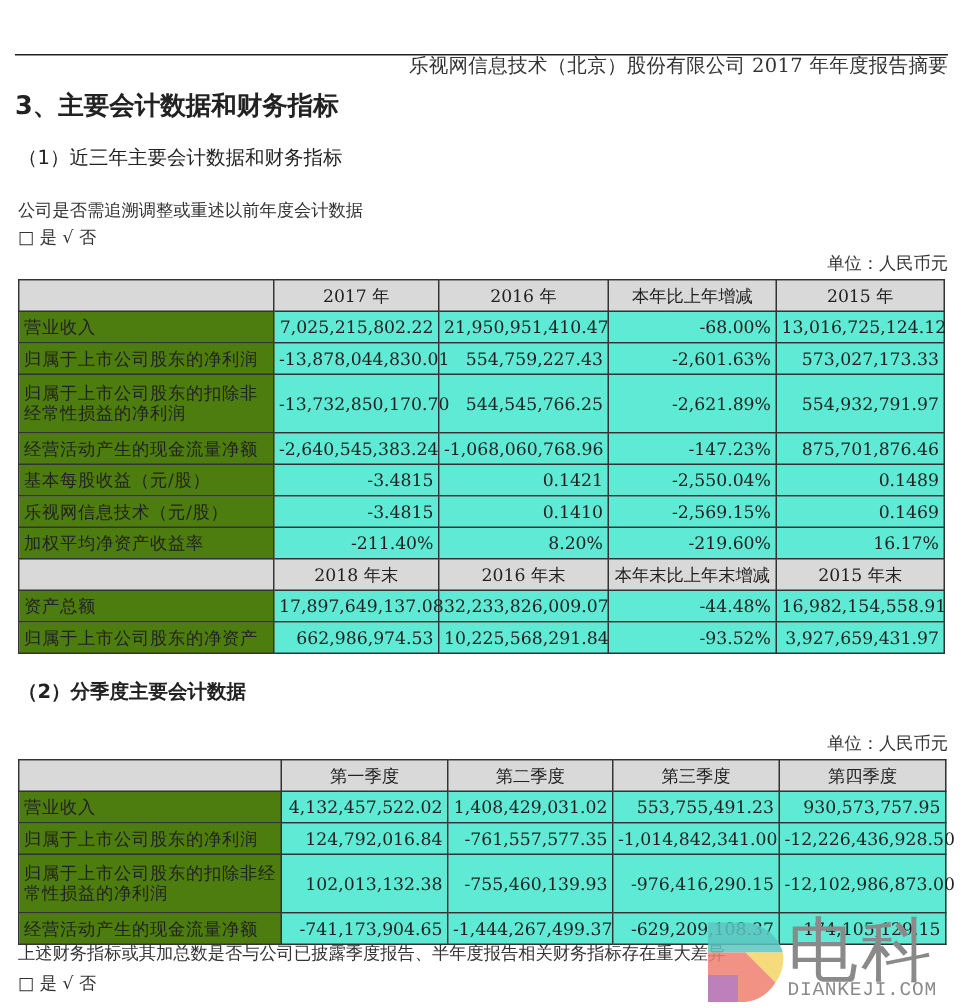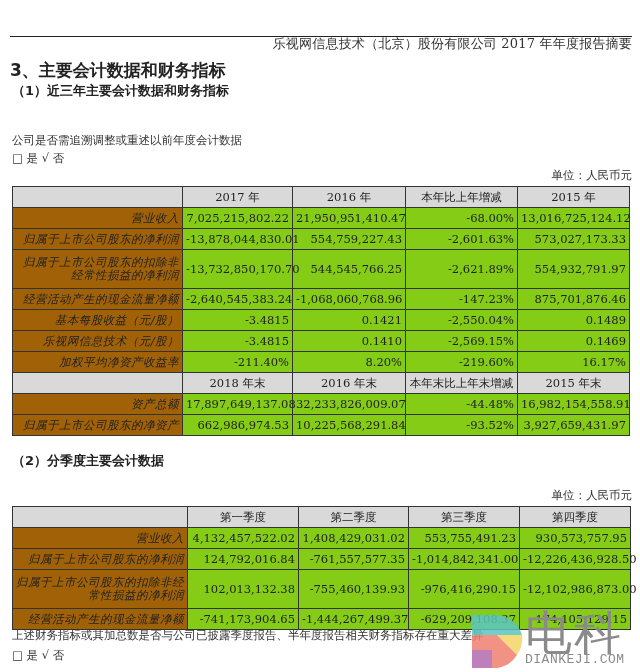"（1）近三年主要会计数据和财务指标" .h4 { font-weight: bold -> normal; top: 82px -> 96px }
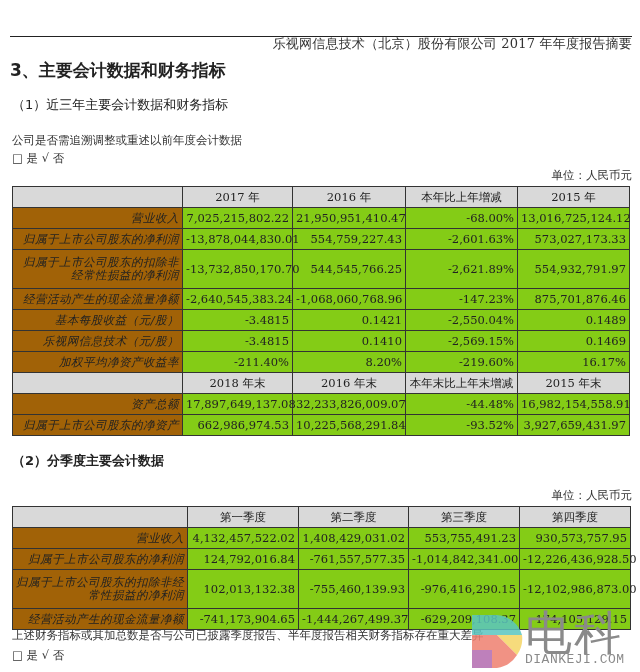"营业收入" td.lab { background: #a16207 -> #4d7c0f; font-style: italic -> none; text-align: right -> left }
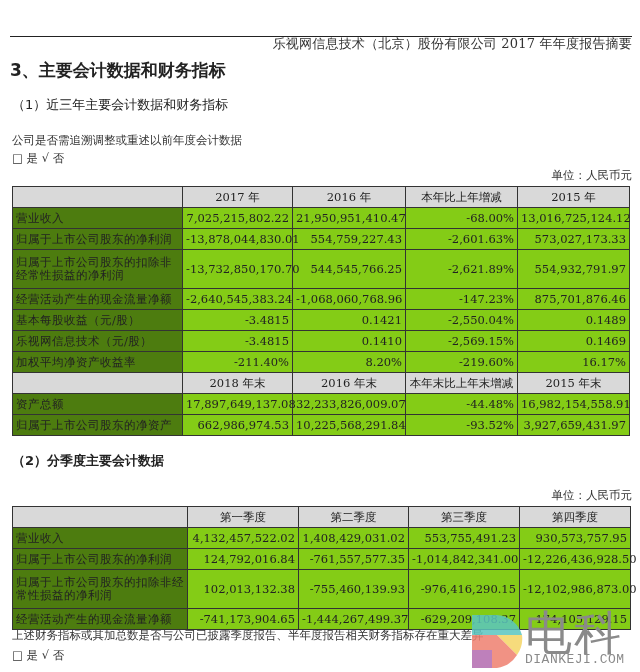"7,025,215,802.22" td.num { background: #84cc16 -> #5eead4 }
